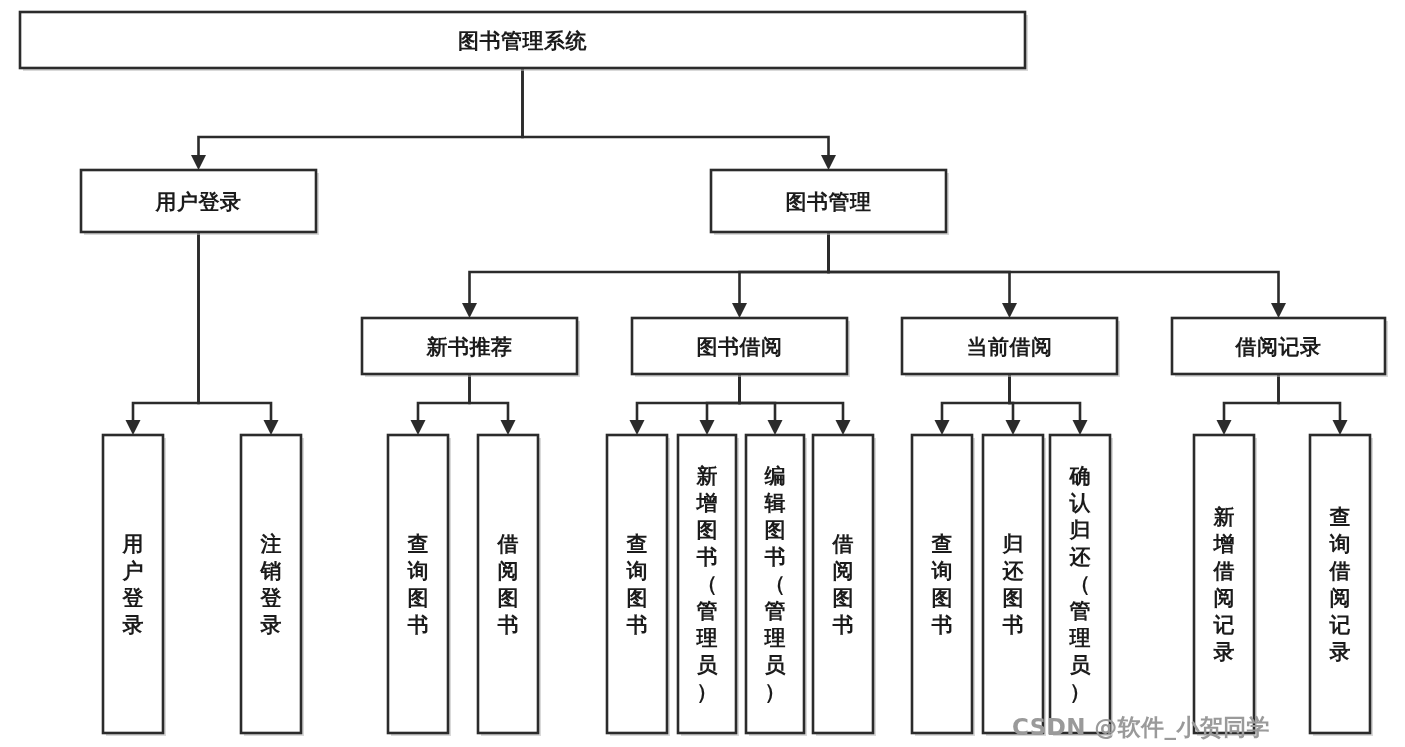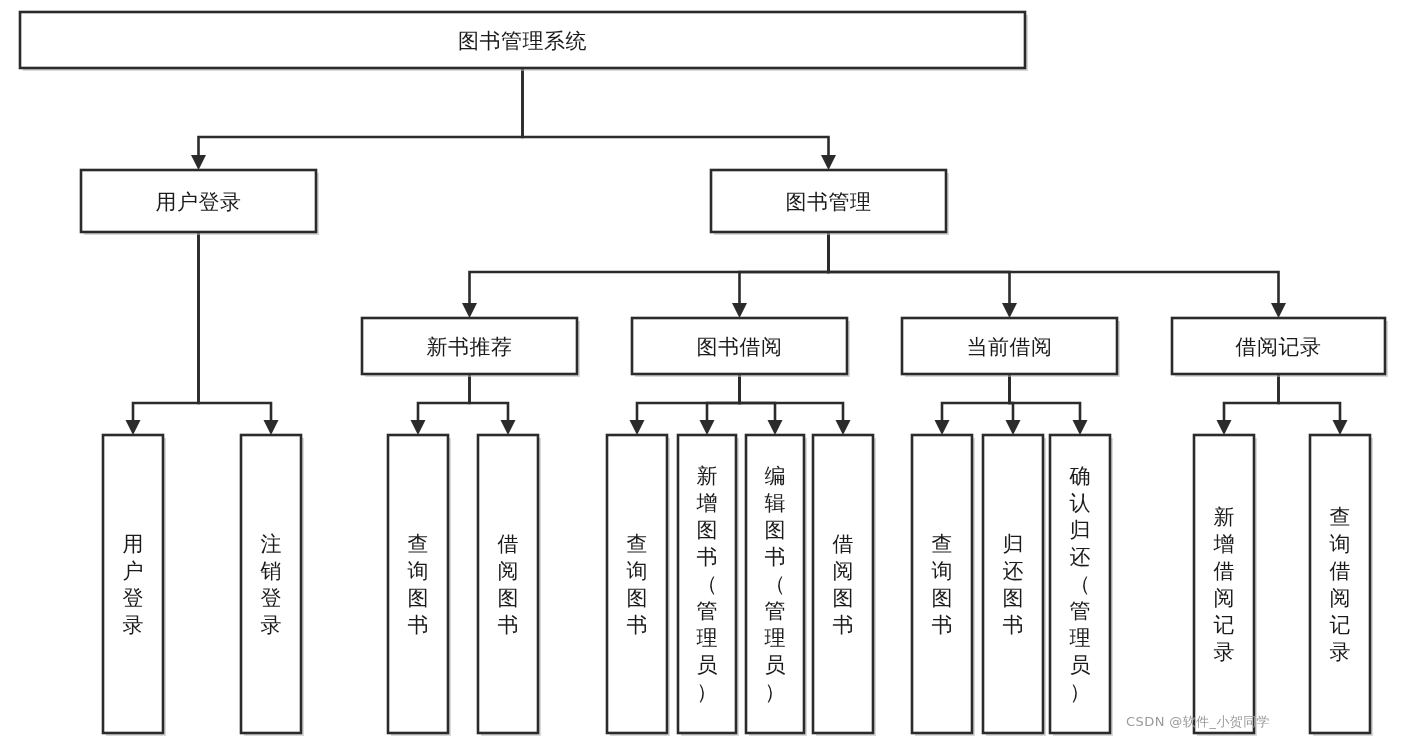"图书管理系统" #diagram-root { font-weight: none -> bold }
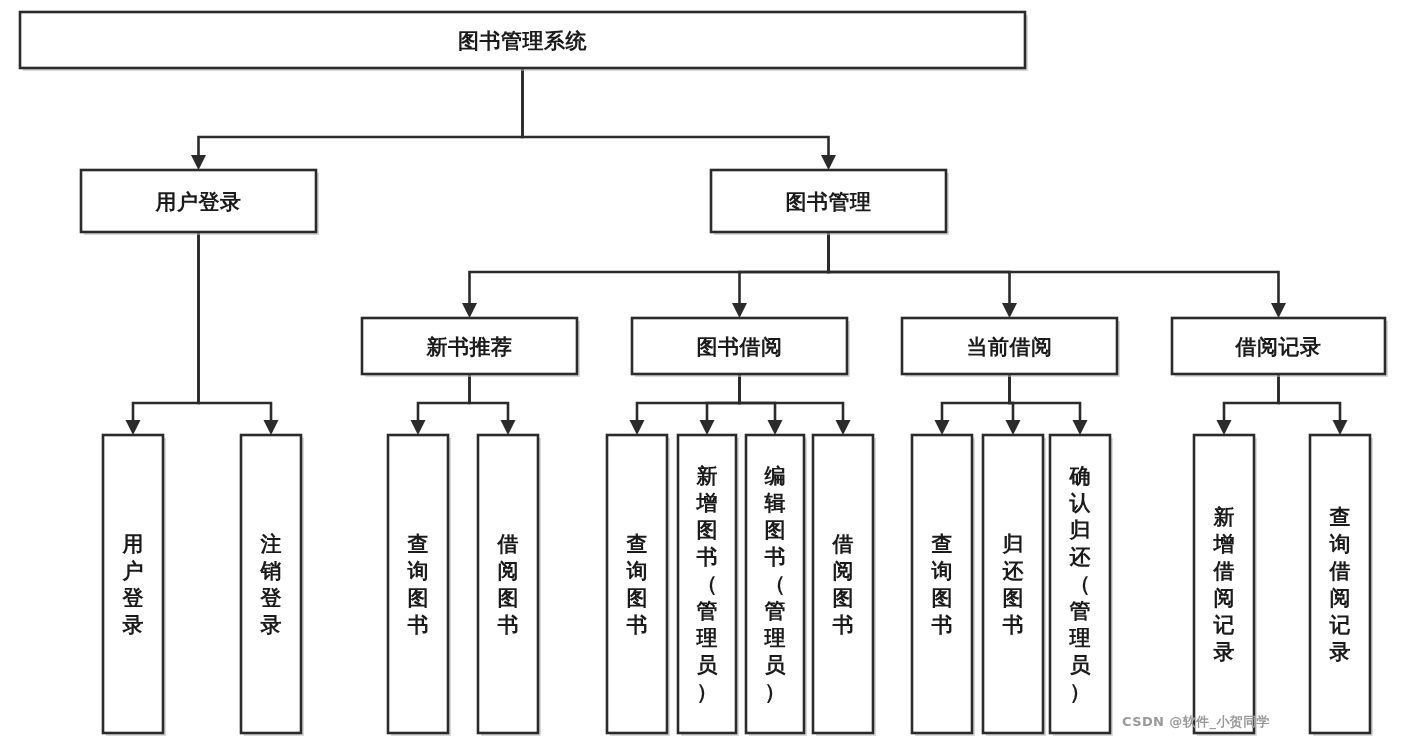"CSDN @软件_小贺同学" .watermark-text { bottom: 16px -> 4px; font-size: 13px -> 23px }
